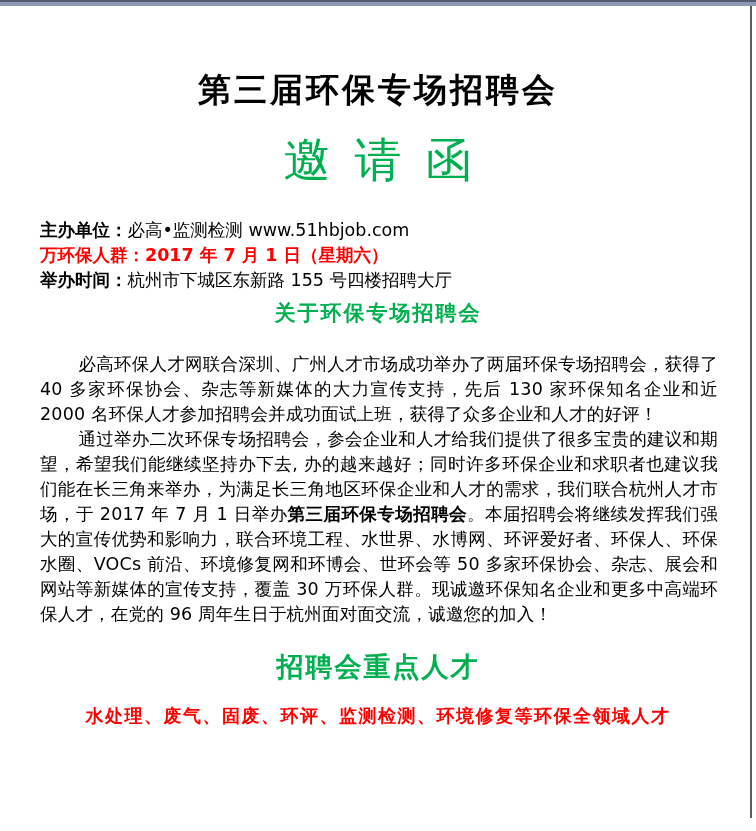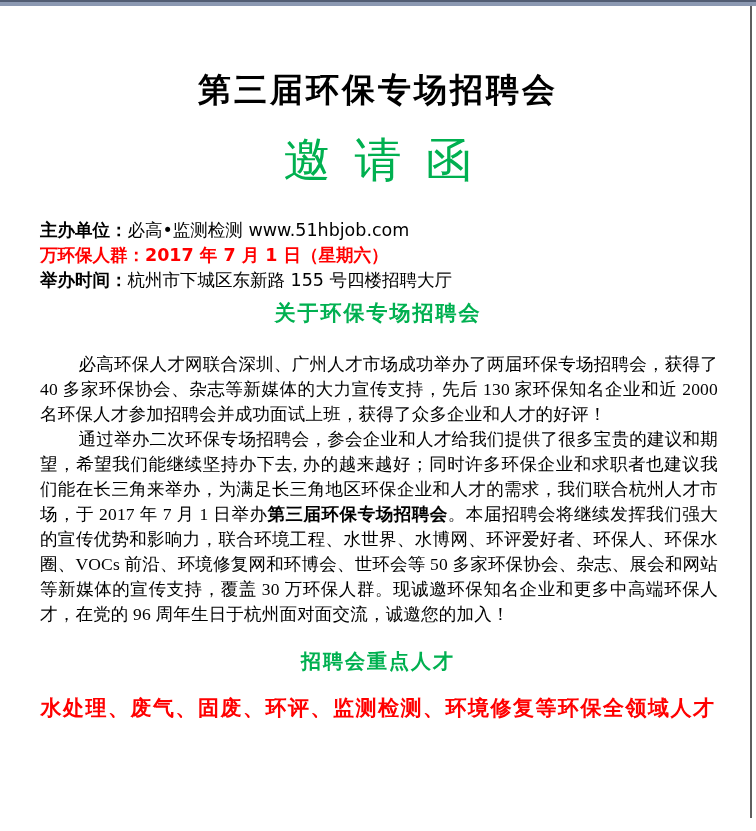"必高环保人才网联合深圳、广州人才市场成功举办了两届环保专场招聘会，获得了 40" .body-text { font-family: Liberation Serif, serif -> none }
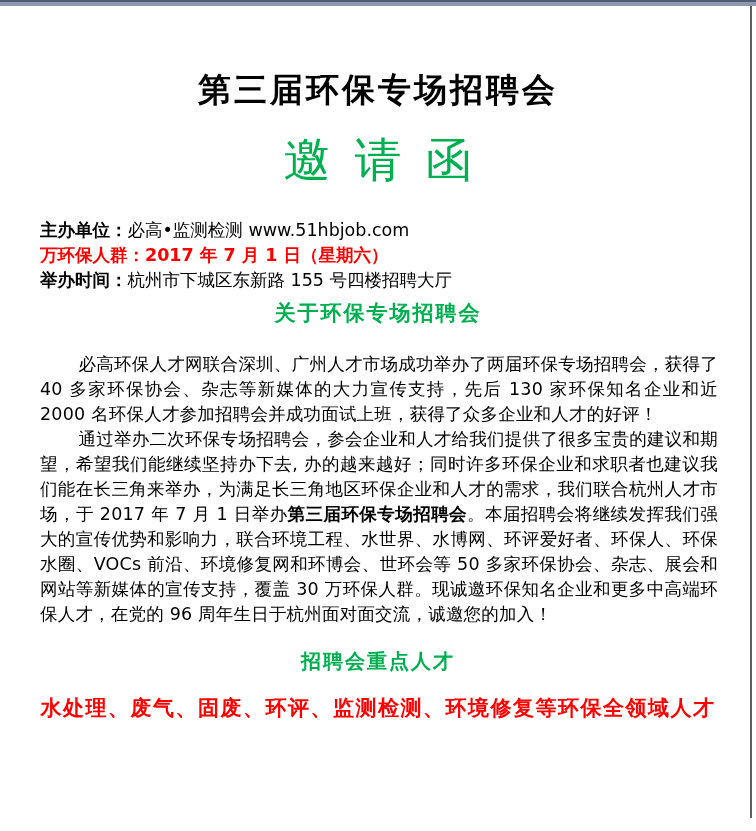"招聘会重点人才" .talents-heading { font-family: Liberation Mono, monospace -> none; font-size: 20px -> 27px }
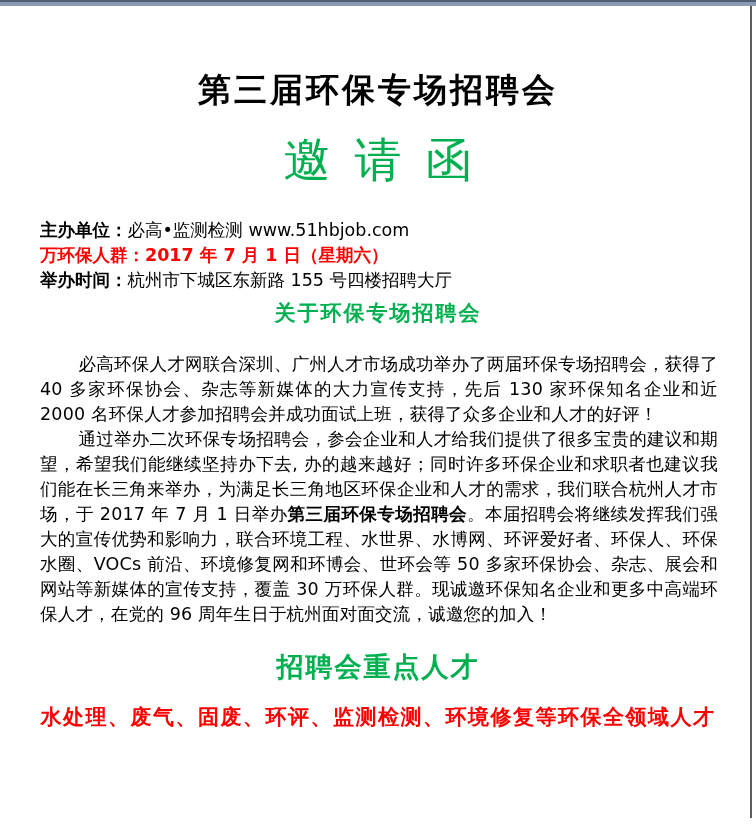"水处理、废气、固废、环评、监测检测、环境修复等环保全领域人才" .talents-line { font-size: 21px -> 18px }
